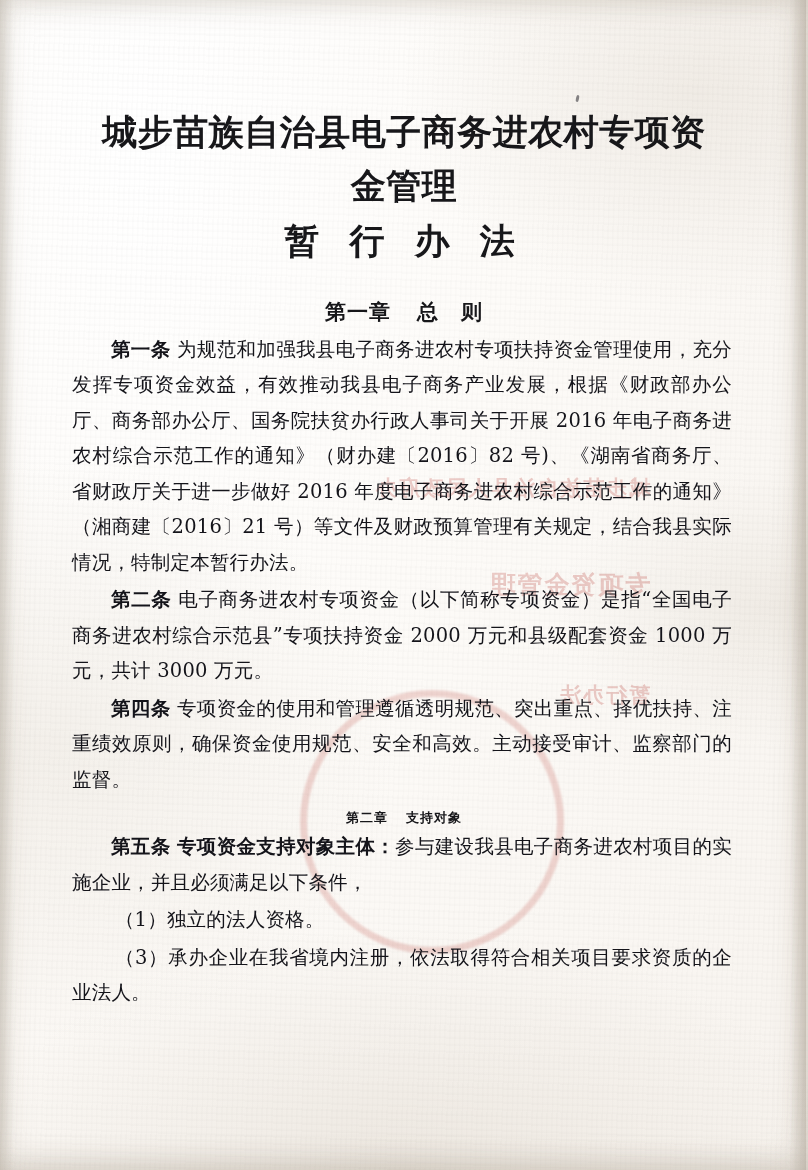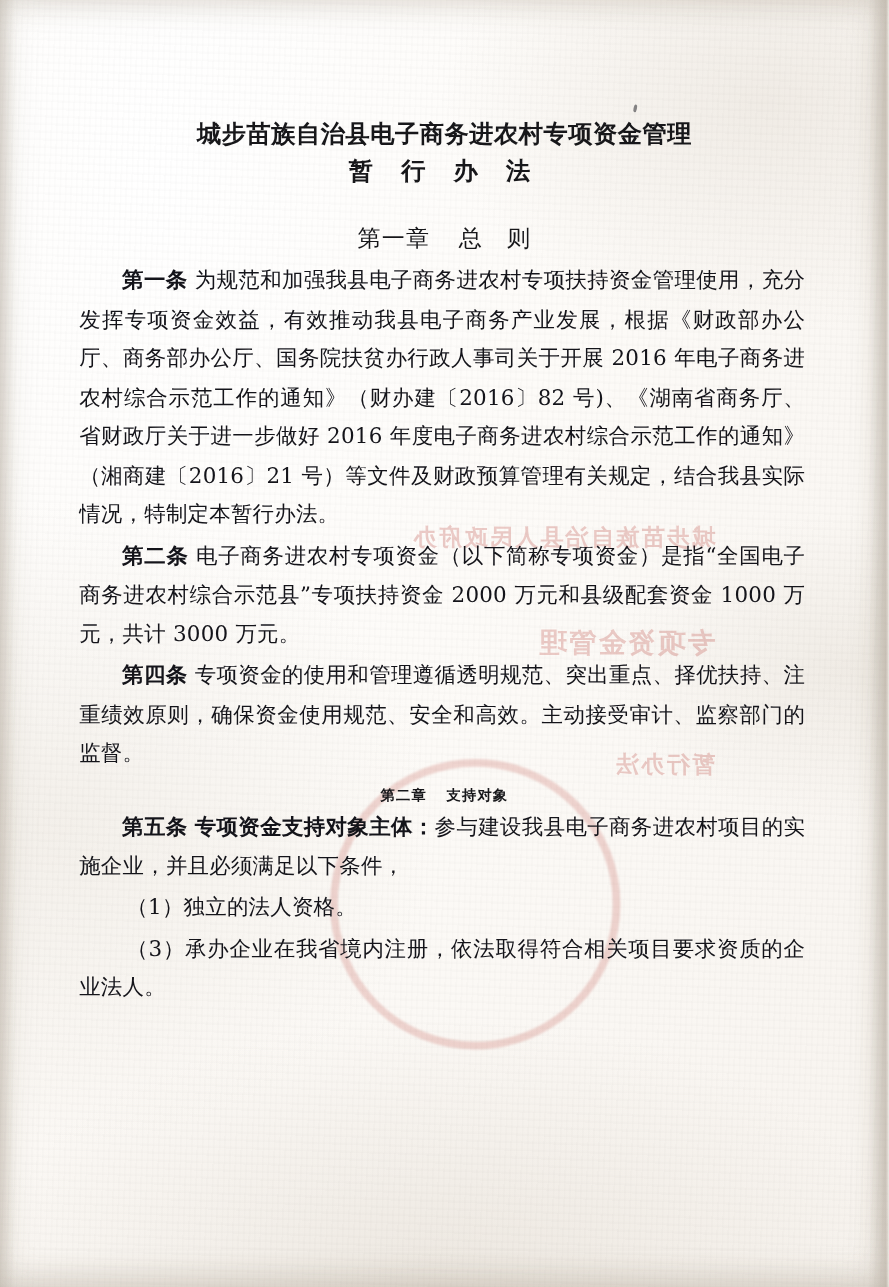"城步苗族自治县电子商务进农村专项资金管理" .doc-title { font-size: 22px -> 35px }
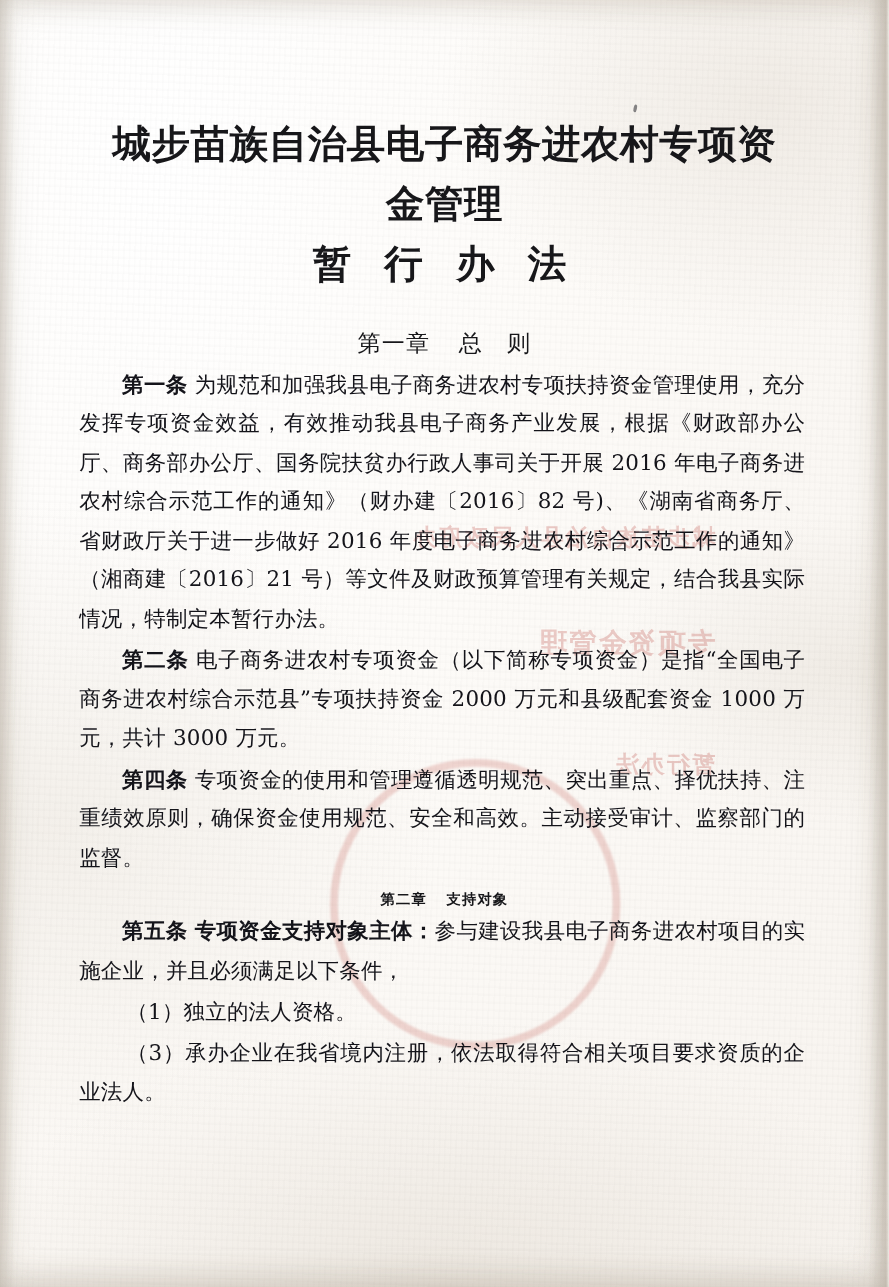"第一章 总 则" .chapter { font-weight: normal -> bold }
